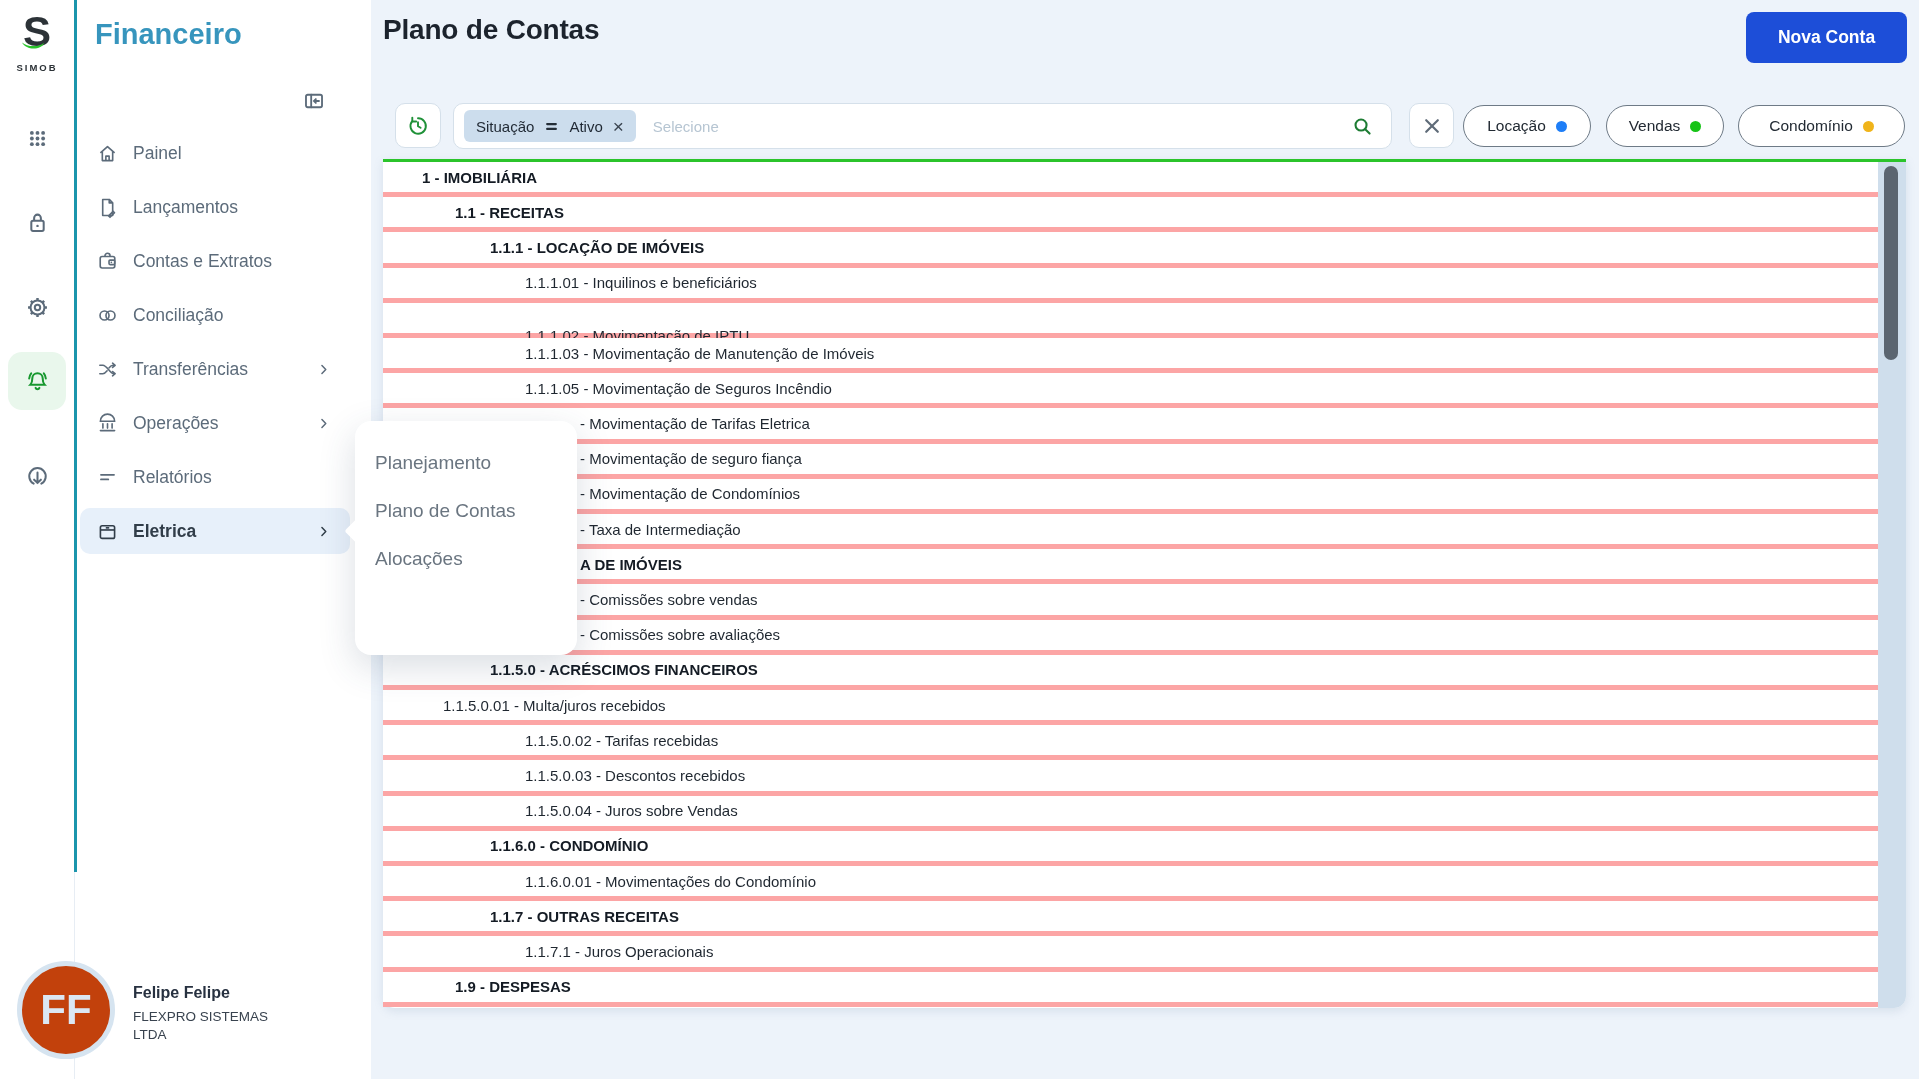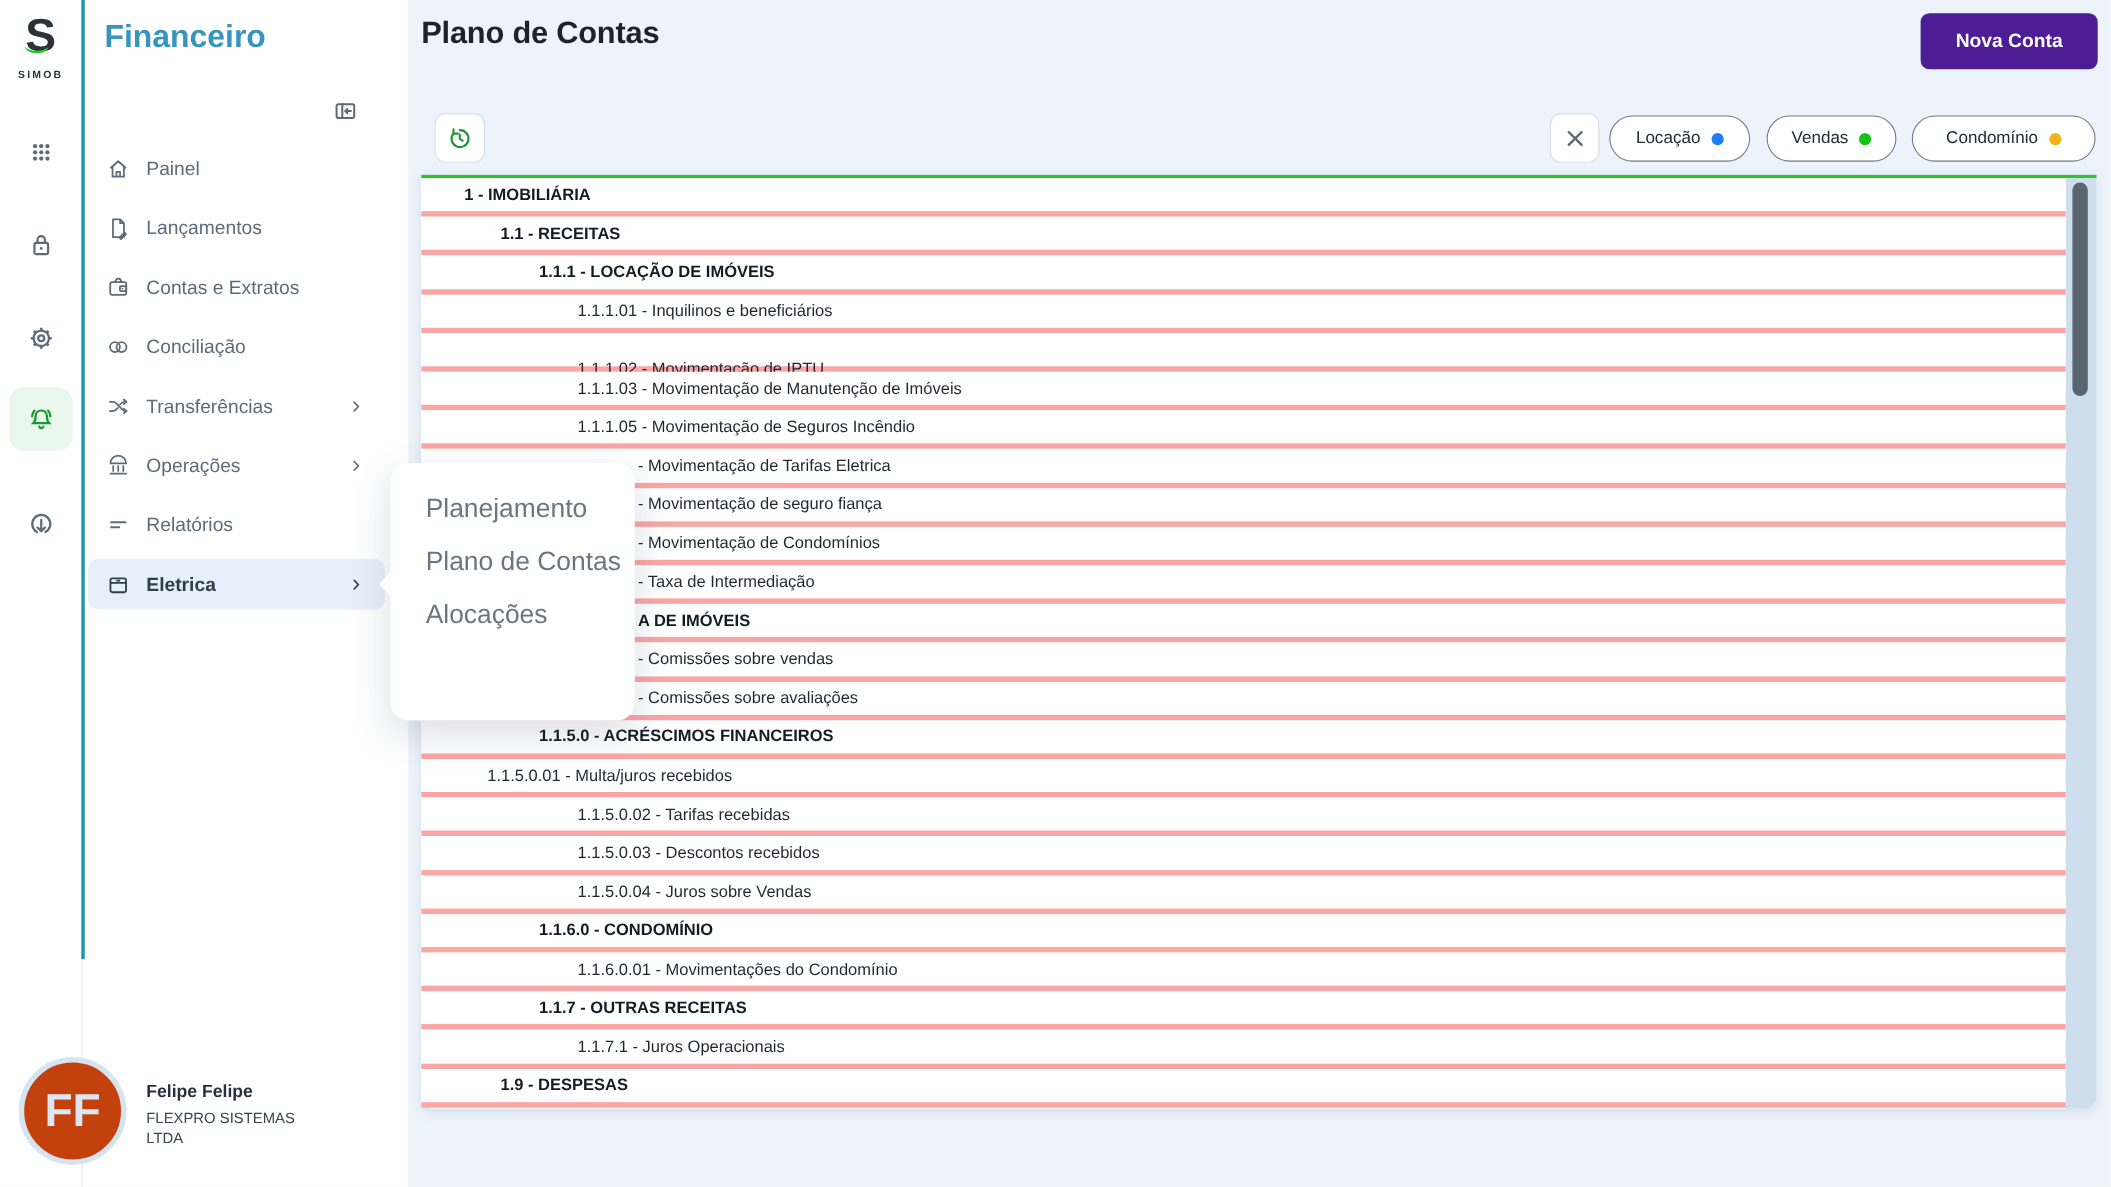"Nova Conta" .new-btn { background: #4c1d95 -> #1d4ed8 }
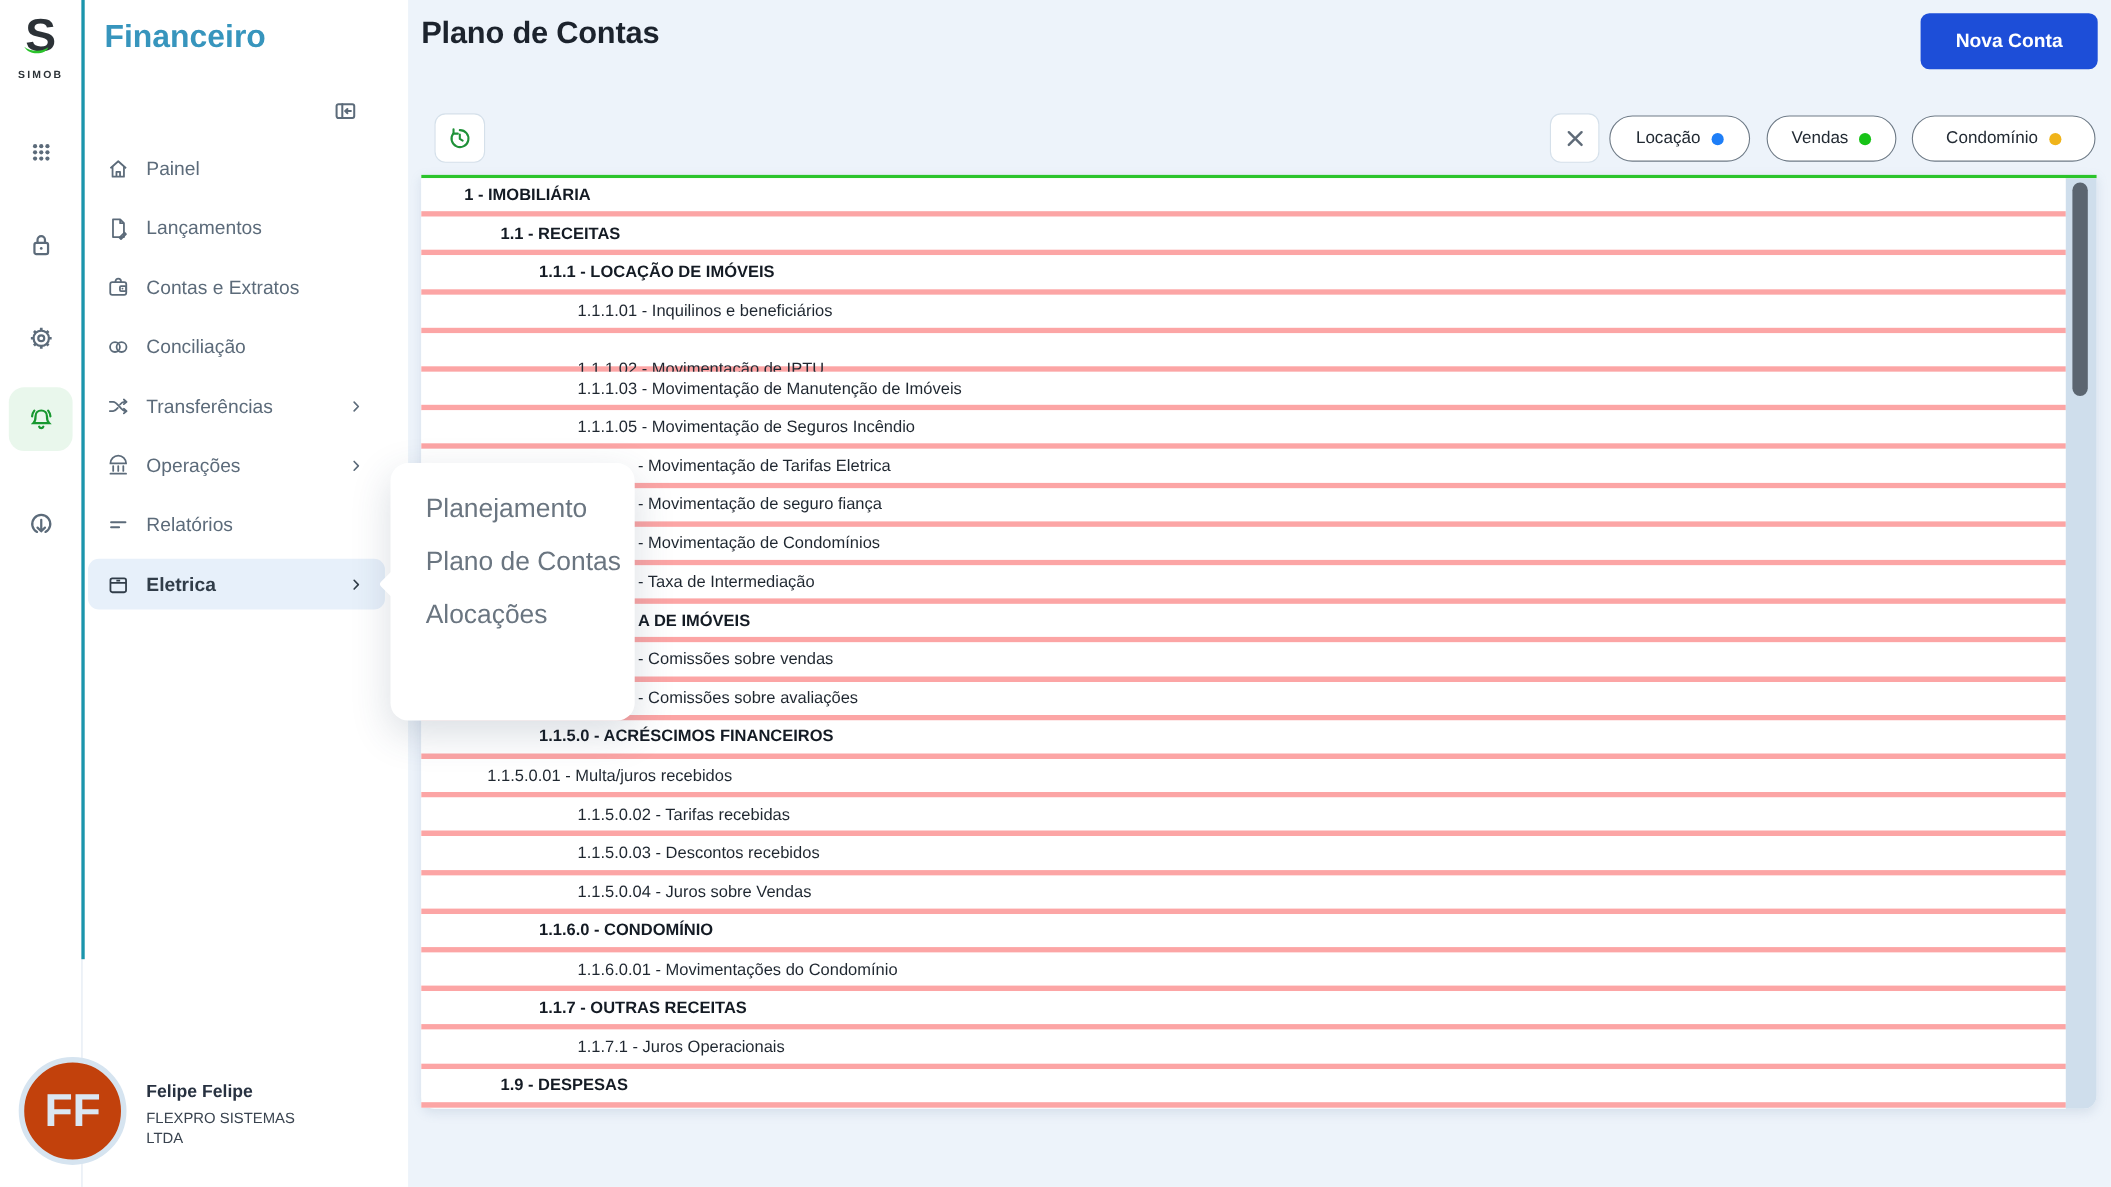"Situação" div.filter-input { html: none -> <div> <div> <span>Situação</span> <svg> <use></use> </svg> <span>Ativo</span> <span>×</span> </div> <span>Selecione</span> <svg> <use></use> </svg> </div> }
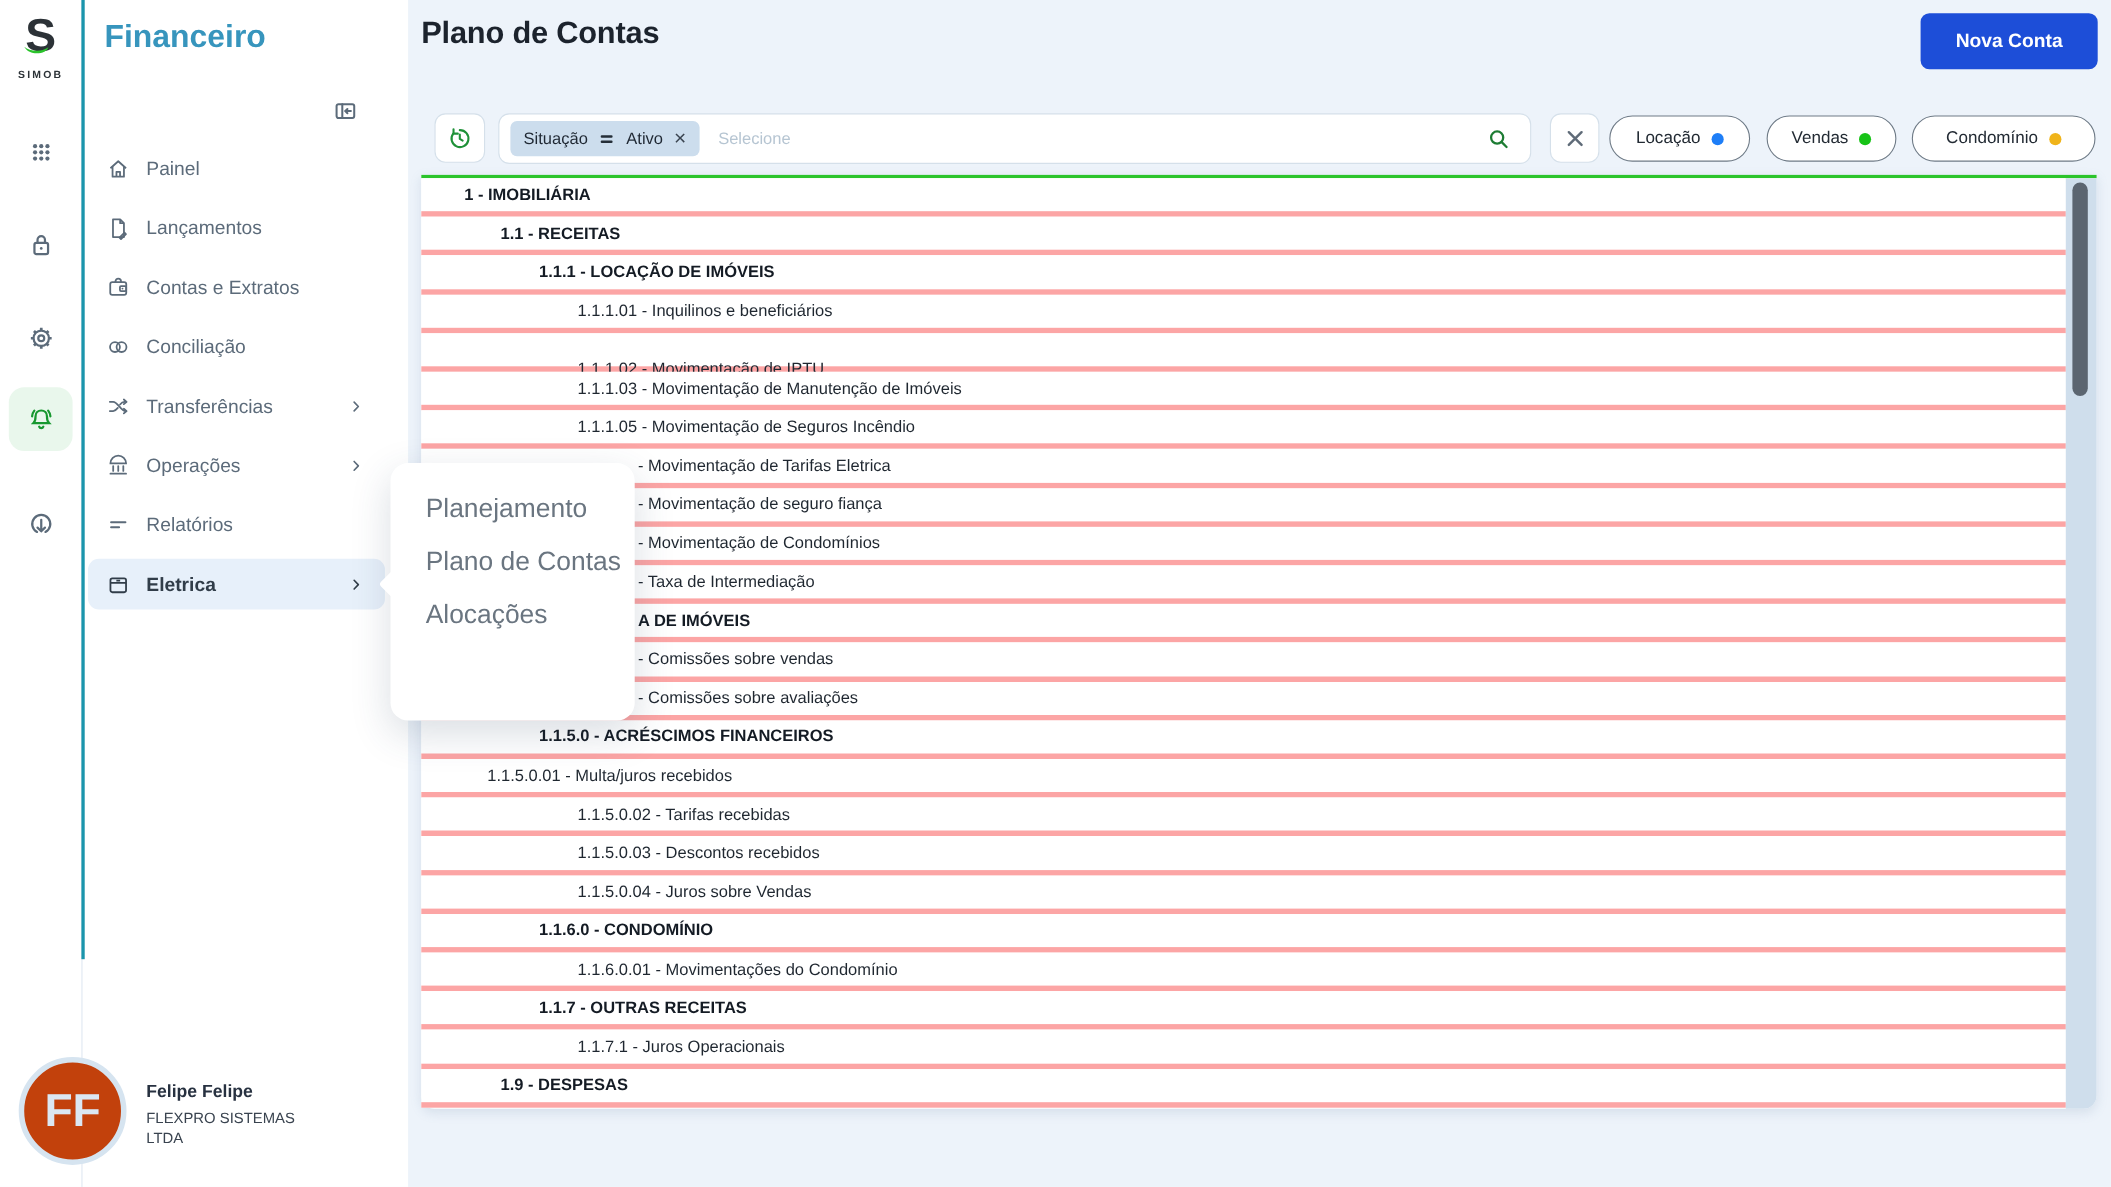"Planejamento" .fly-item { font-size: 24px -> 19px; padding-left: 32px -> 20px }
